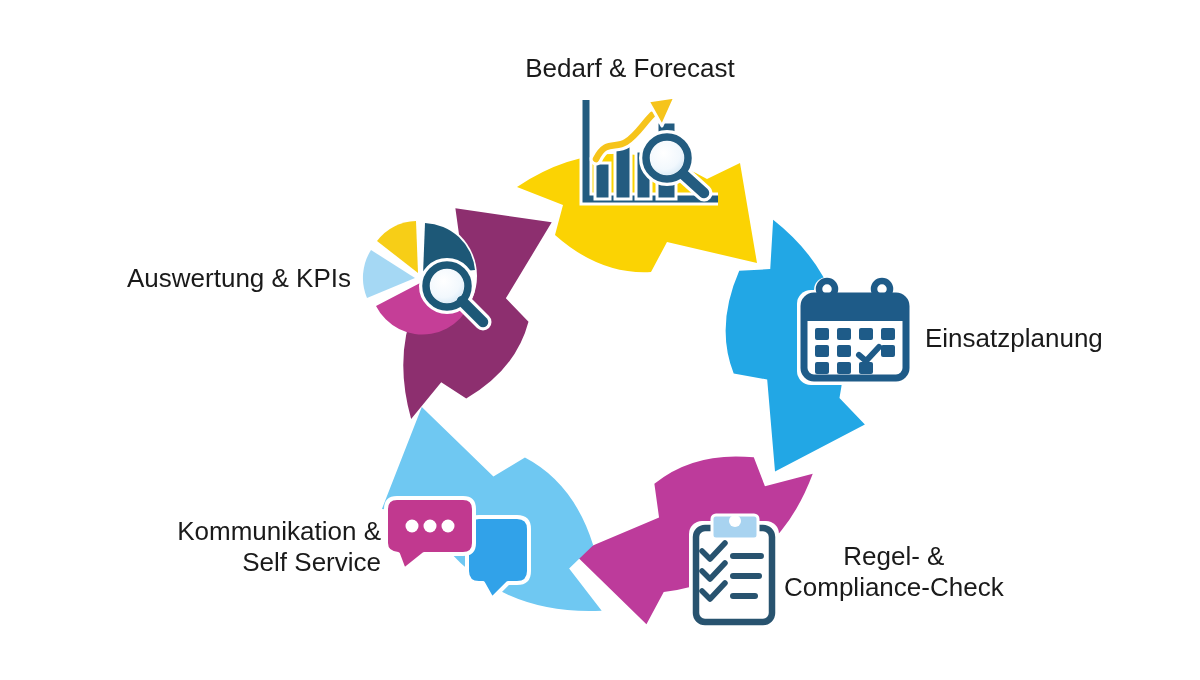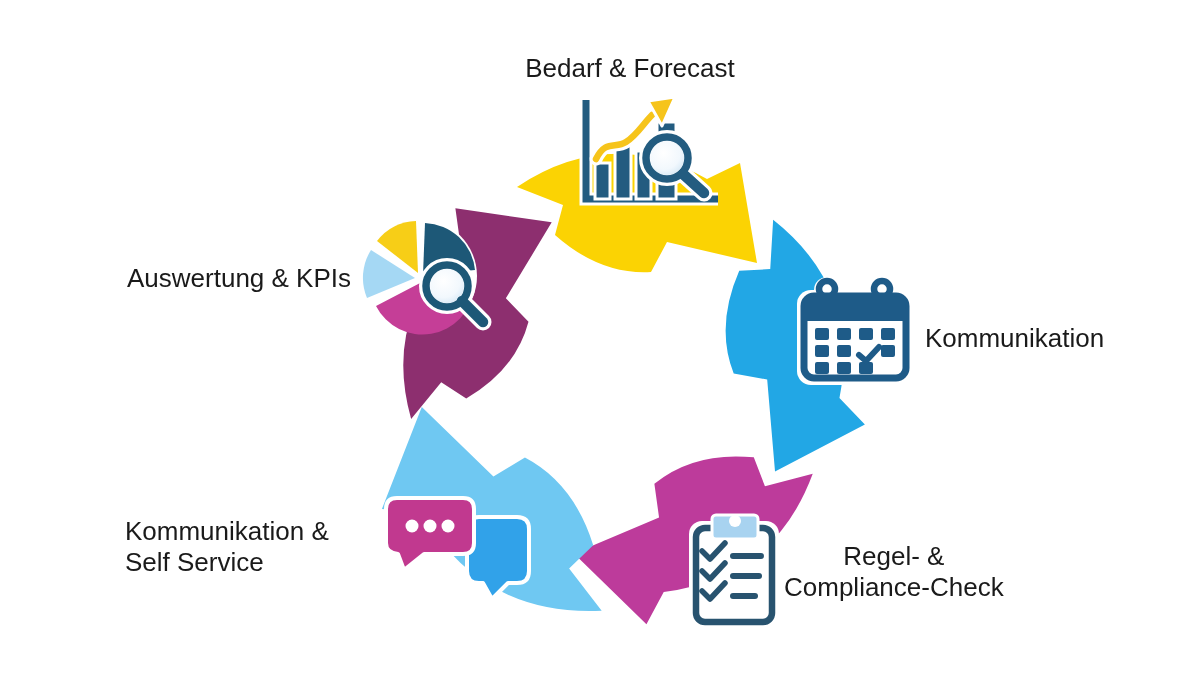"Kommunikation" div.lbl { text: Kommunikation -> Einsatzplanung }
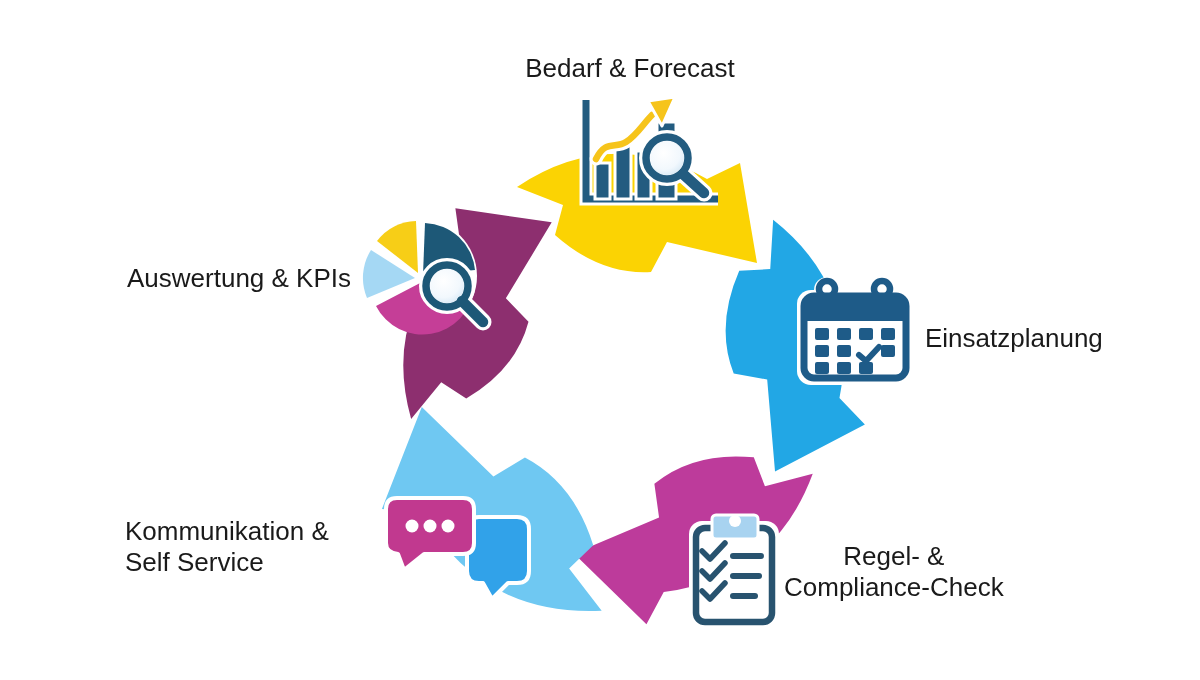"Kommunikation &" .lbl.right { text-align: none -> right }
